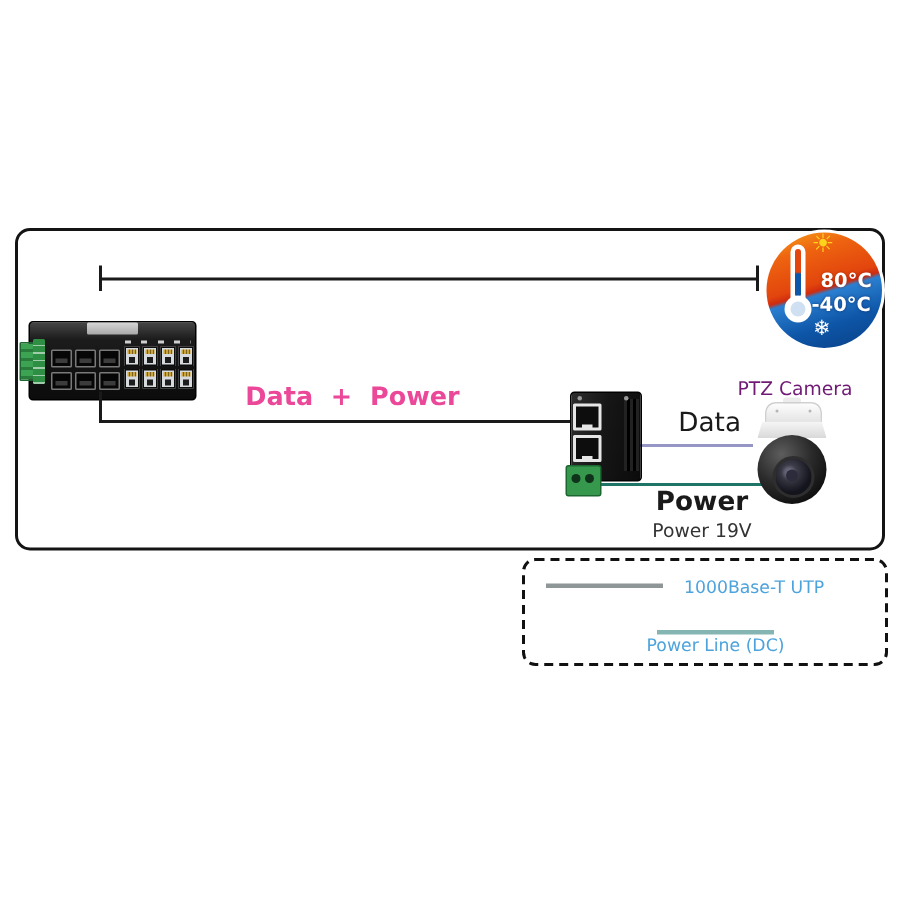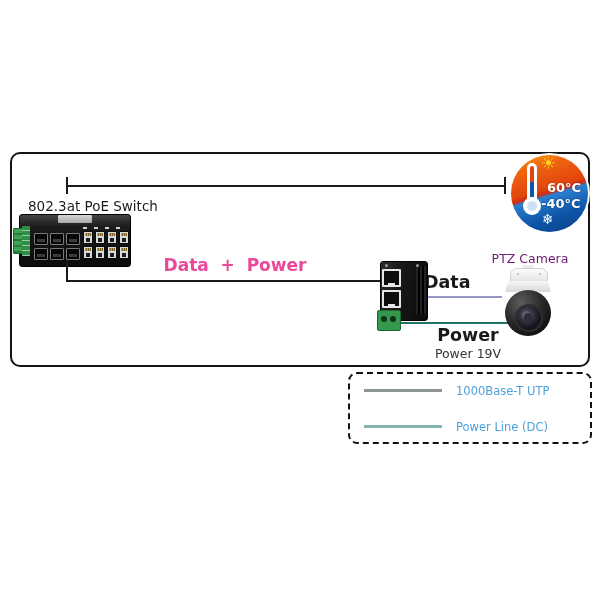"60°C" div.temp-hot { text: 60 -> 80 }
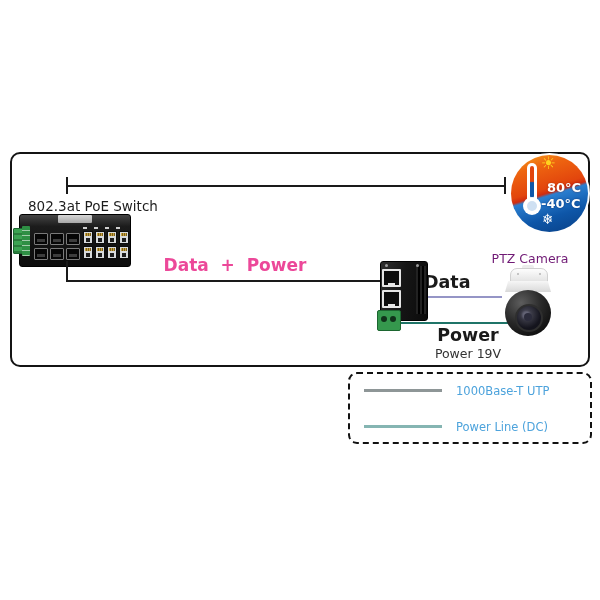"802.3at PoE Switch" div.switch-label { html: <div>802.3at PoE Switch</div> -> none }
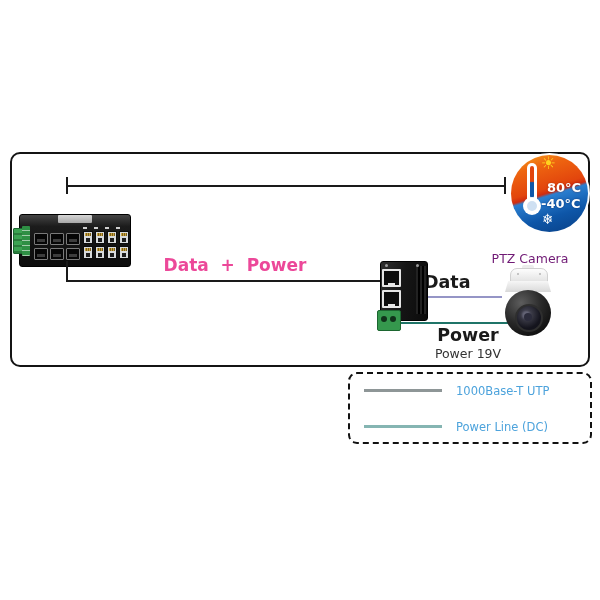"Data" .data-label { font-weight: bold -> normal; text-align: left -> right }
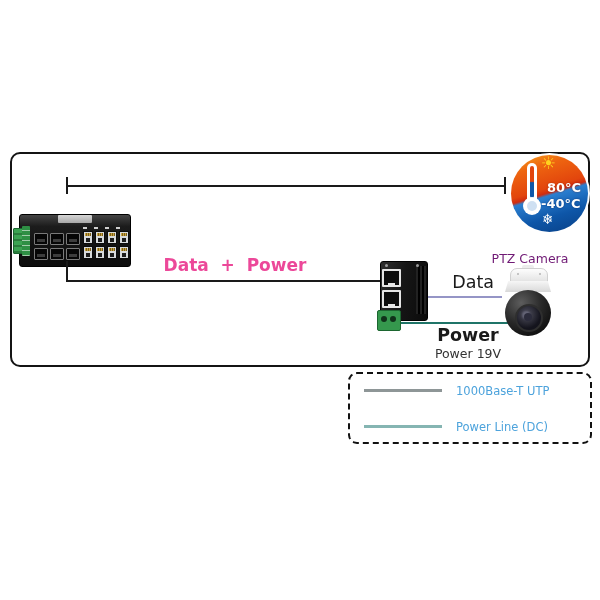"Power Line (DC)" .legend-row.r2 { flex-direction: none -> column }
